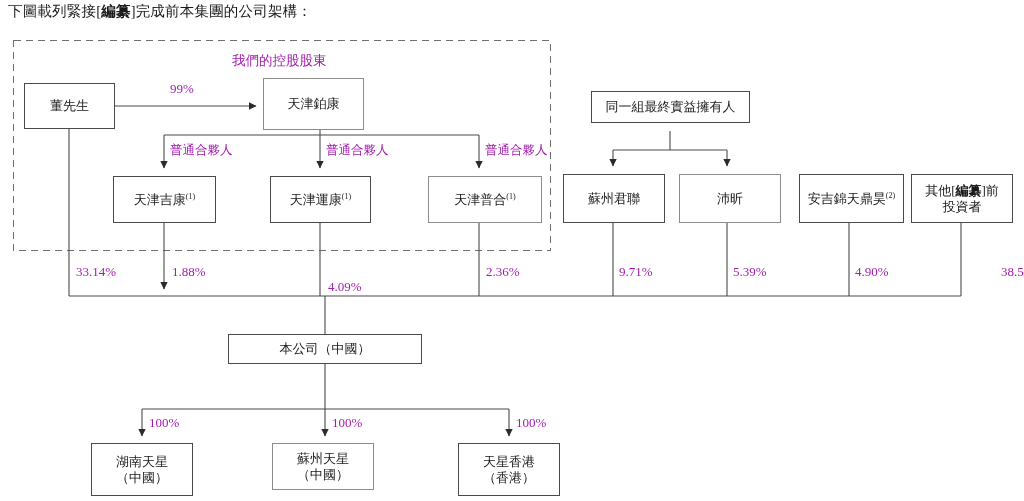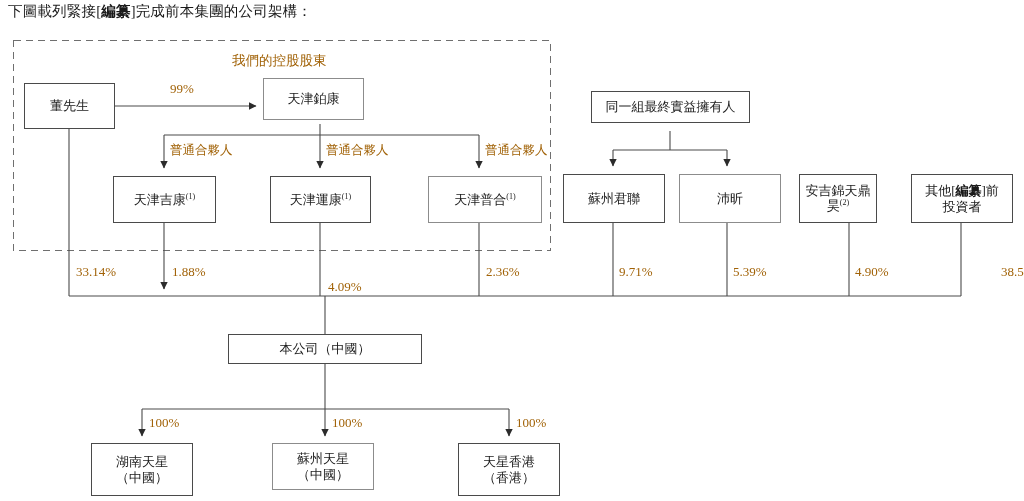"我們的控股股東" .lbl { color: #a16207 -> #a21caf }
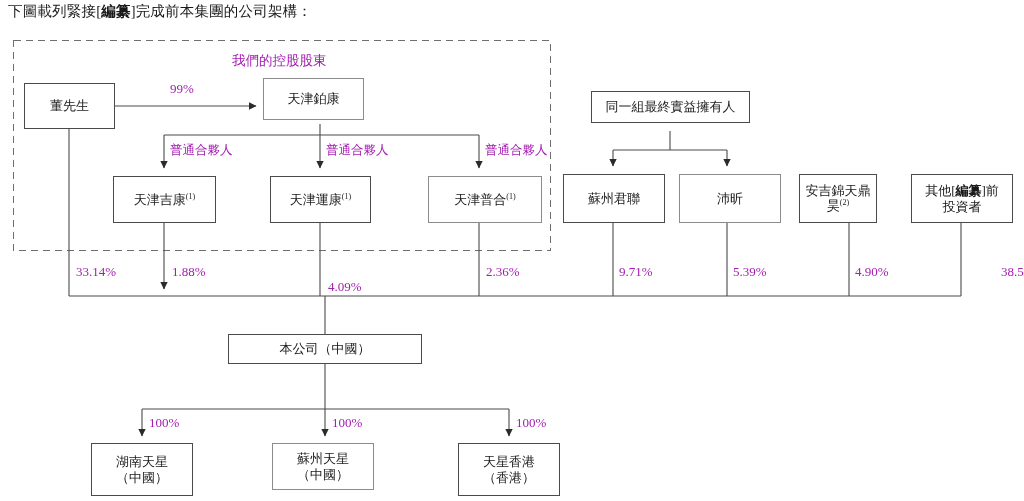"天津鉑康" div.node { height: 42px -> 52px }
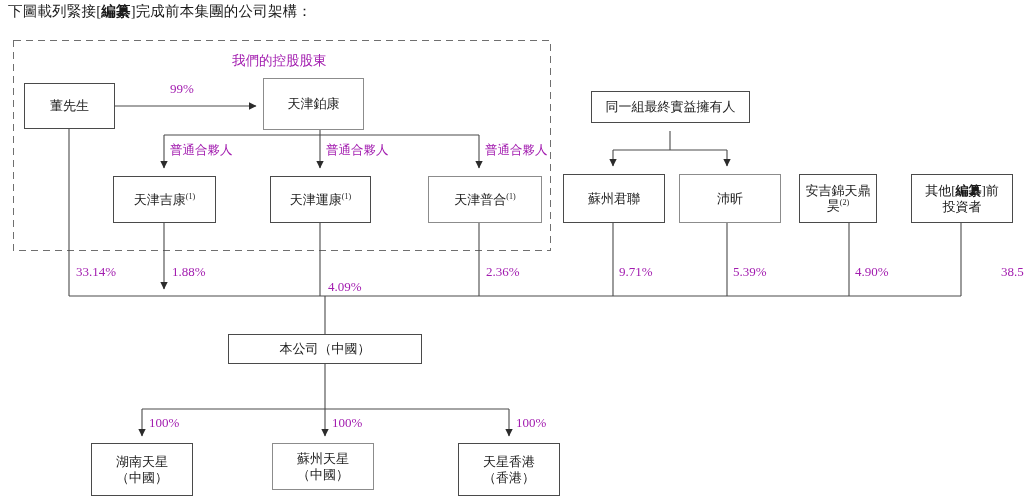"安吉錦天鼎昊(2)" div.node { width: 78px -> 105px }
